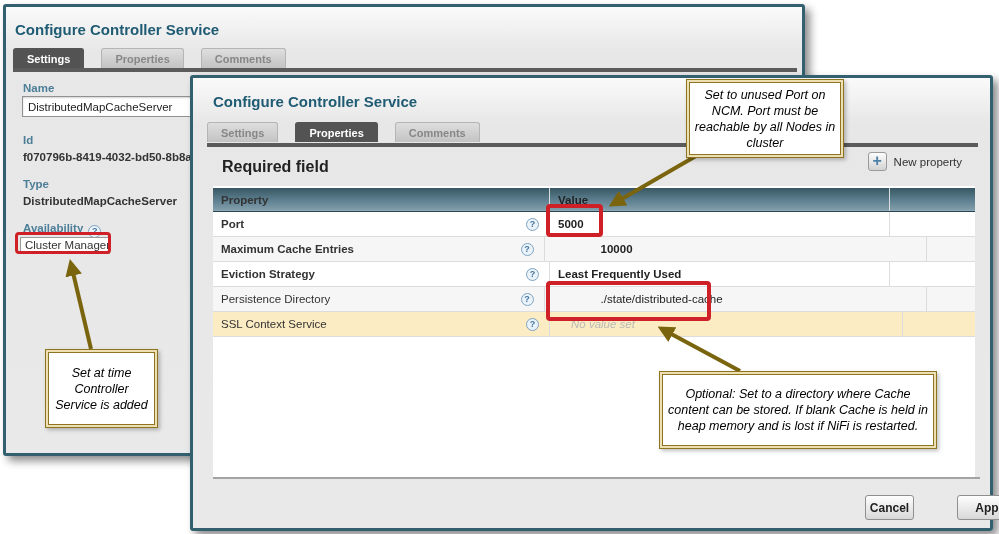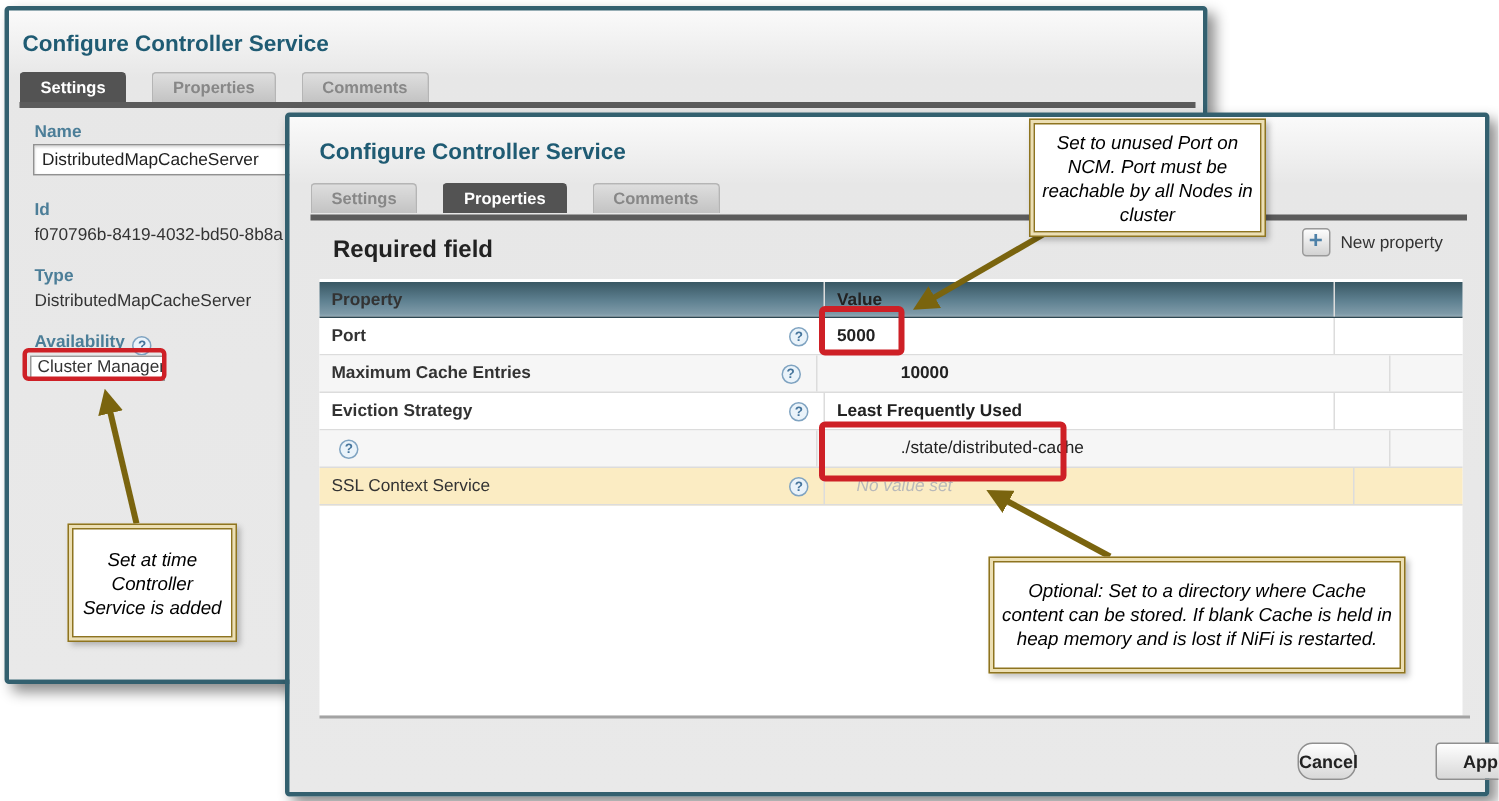"f070796b-8419-4032-bd50-8b8a" .field-value { font-weight: none -> bold }
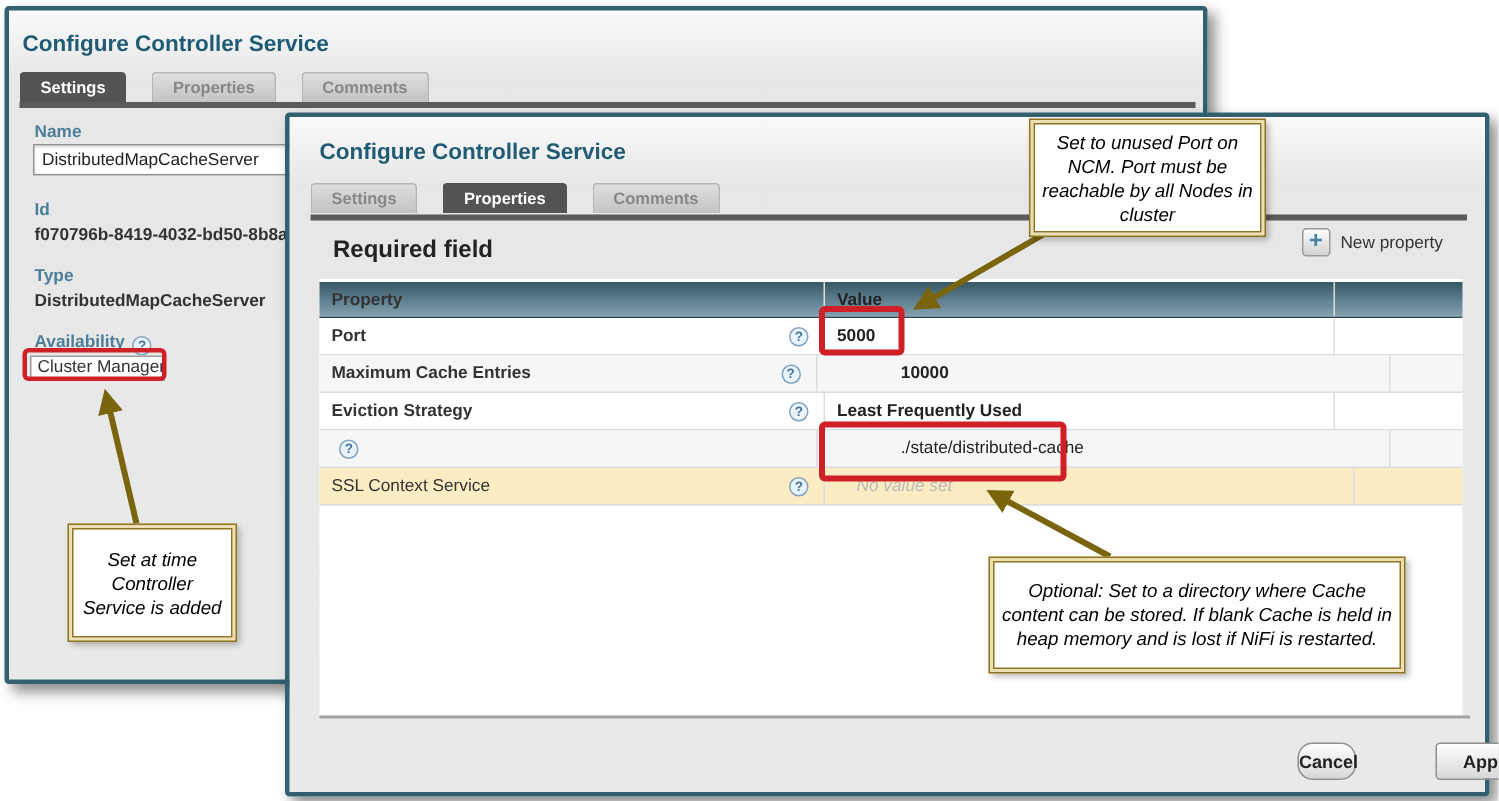"Persistence Directory" span.prop-text { html: none -> <span>Persistence Directory</span> }
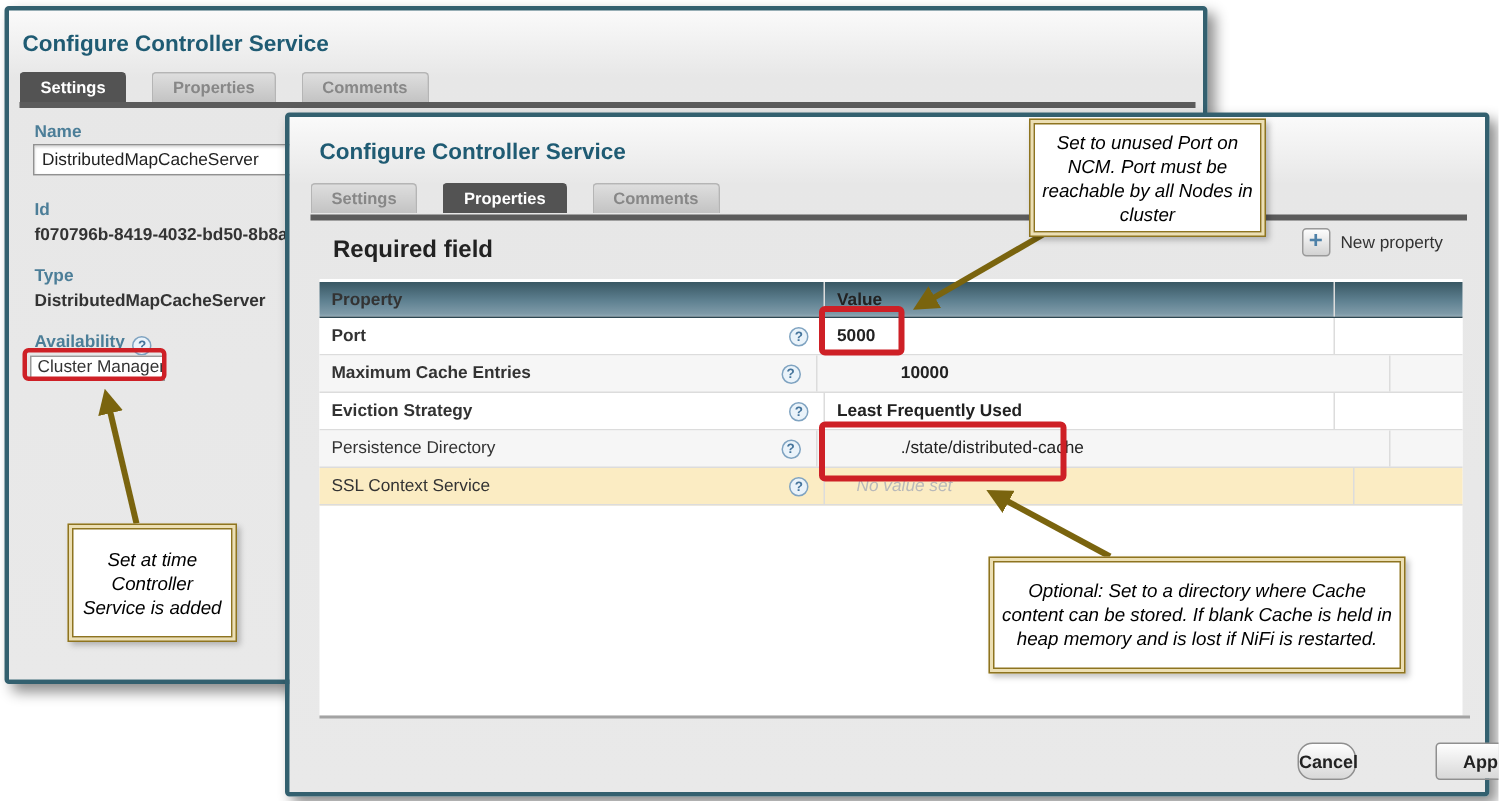"Cancel" #btn-cancel { border-radius: 10px -> none; width: 39px -> 49px }
